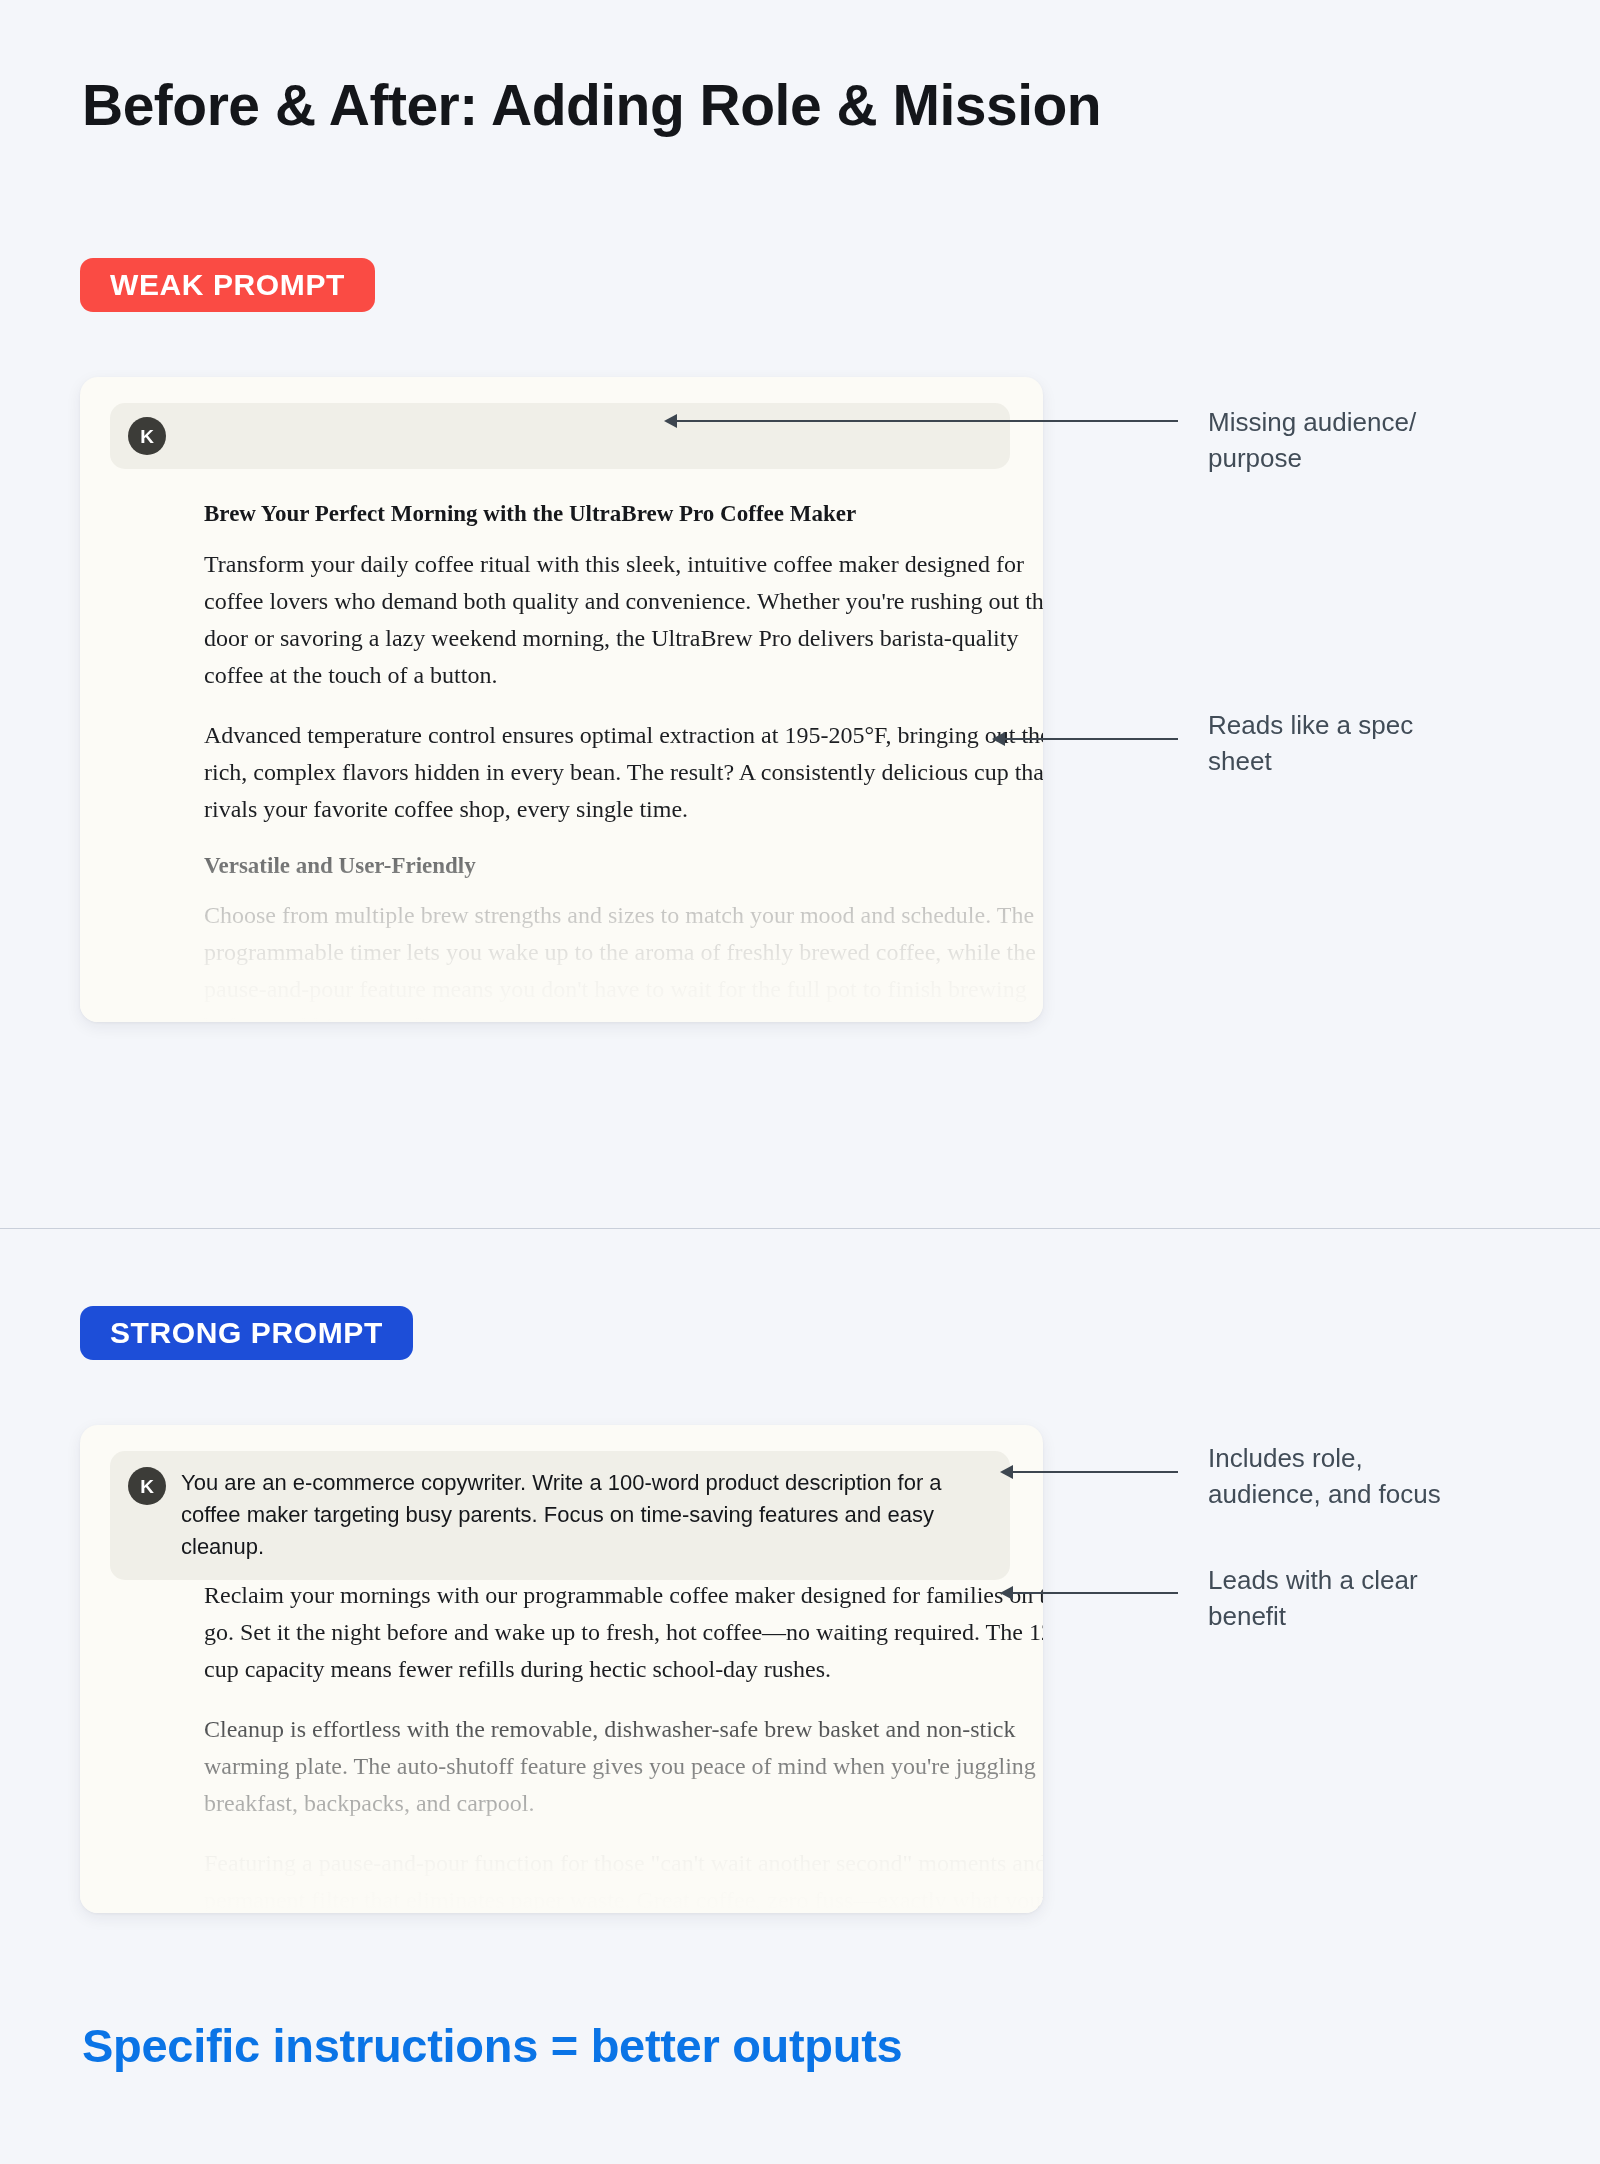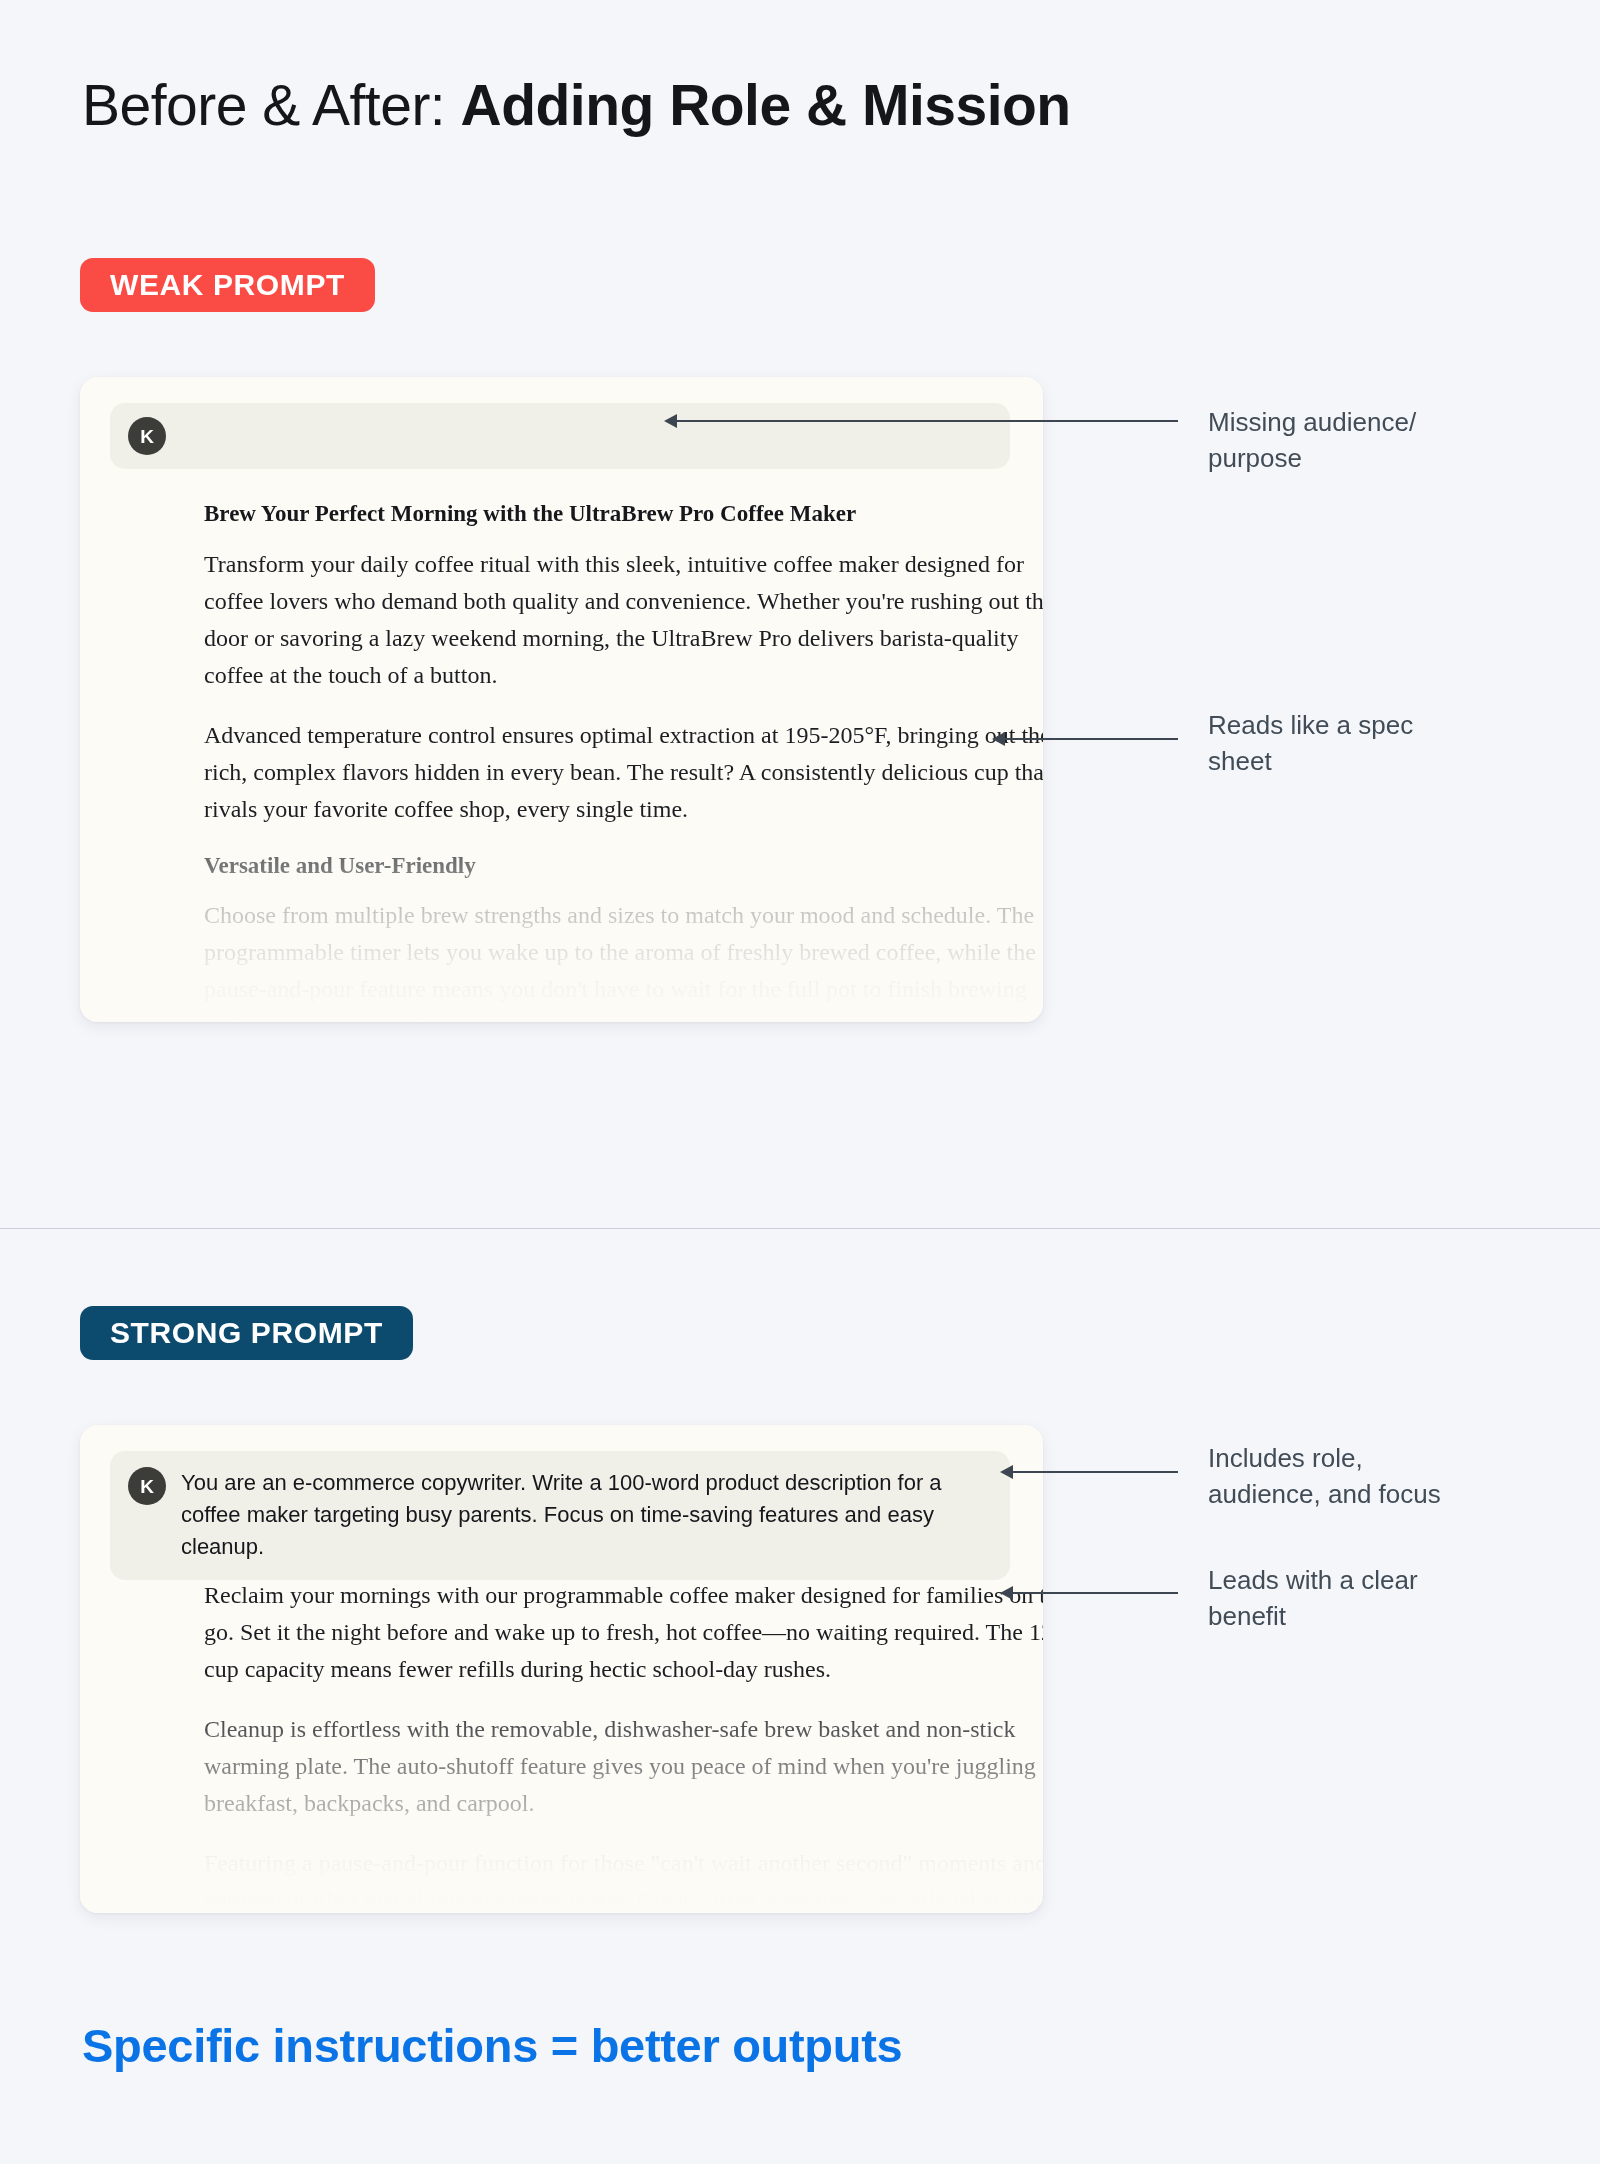"Before & After:" .page-title .light { font-weight: 400 -> 700 }
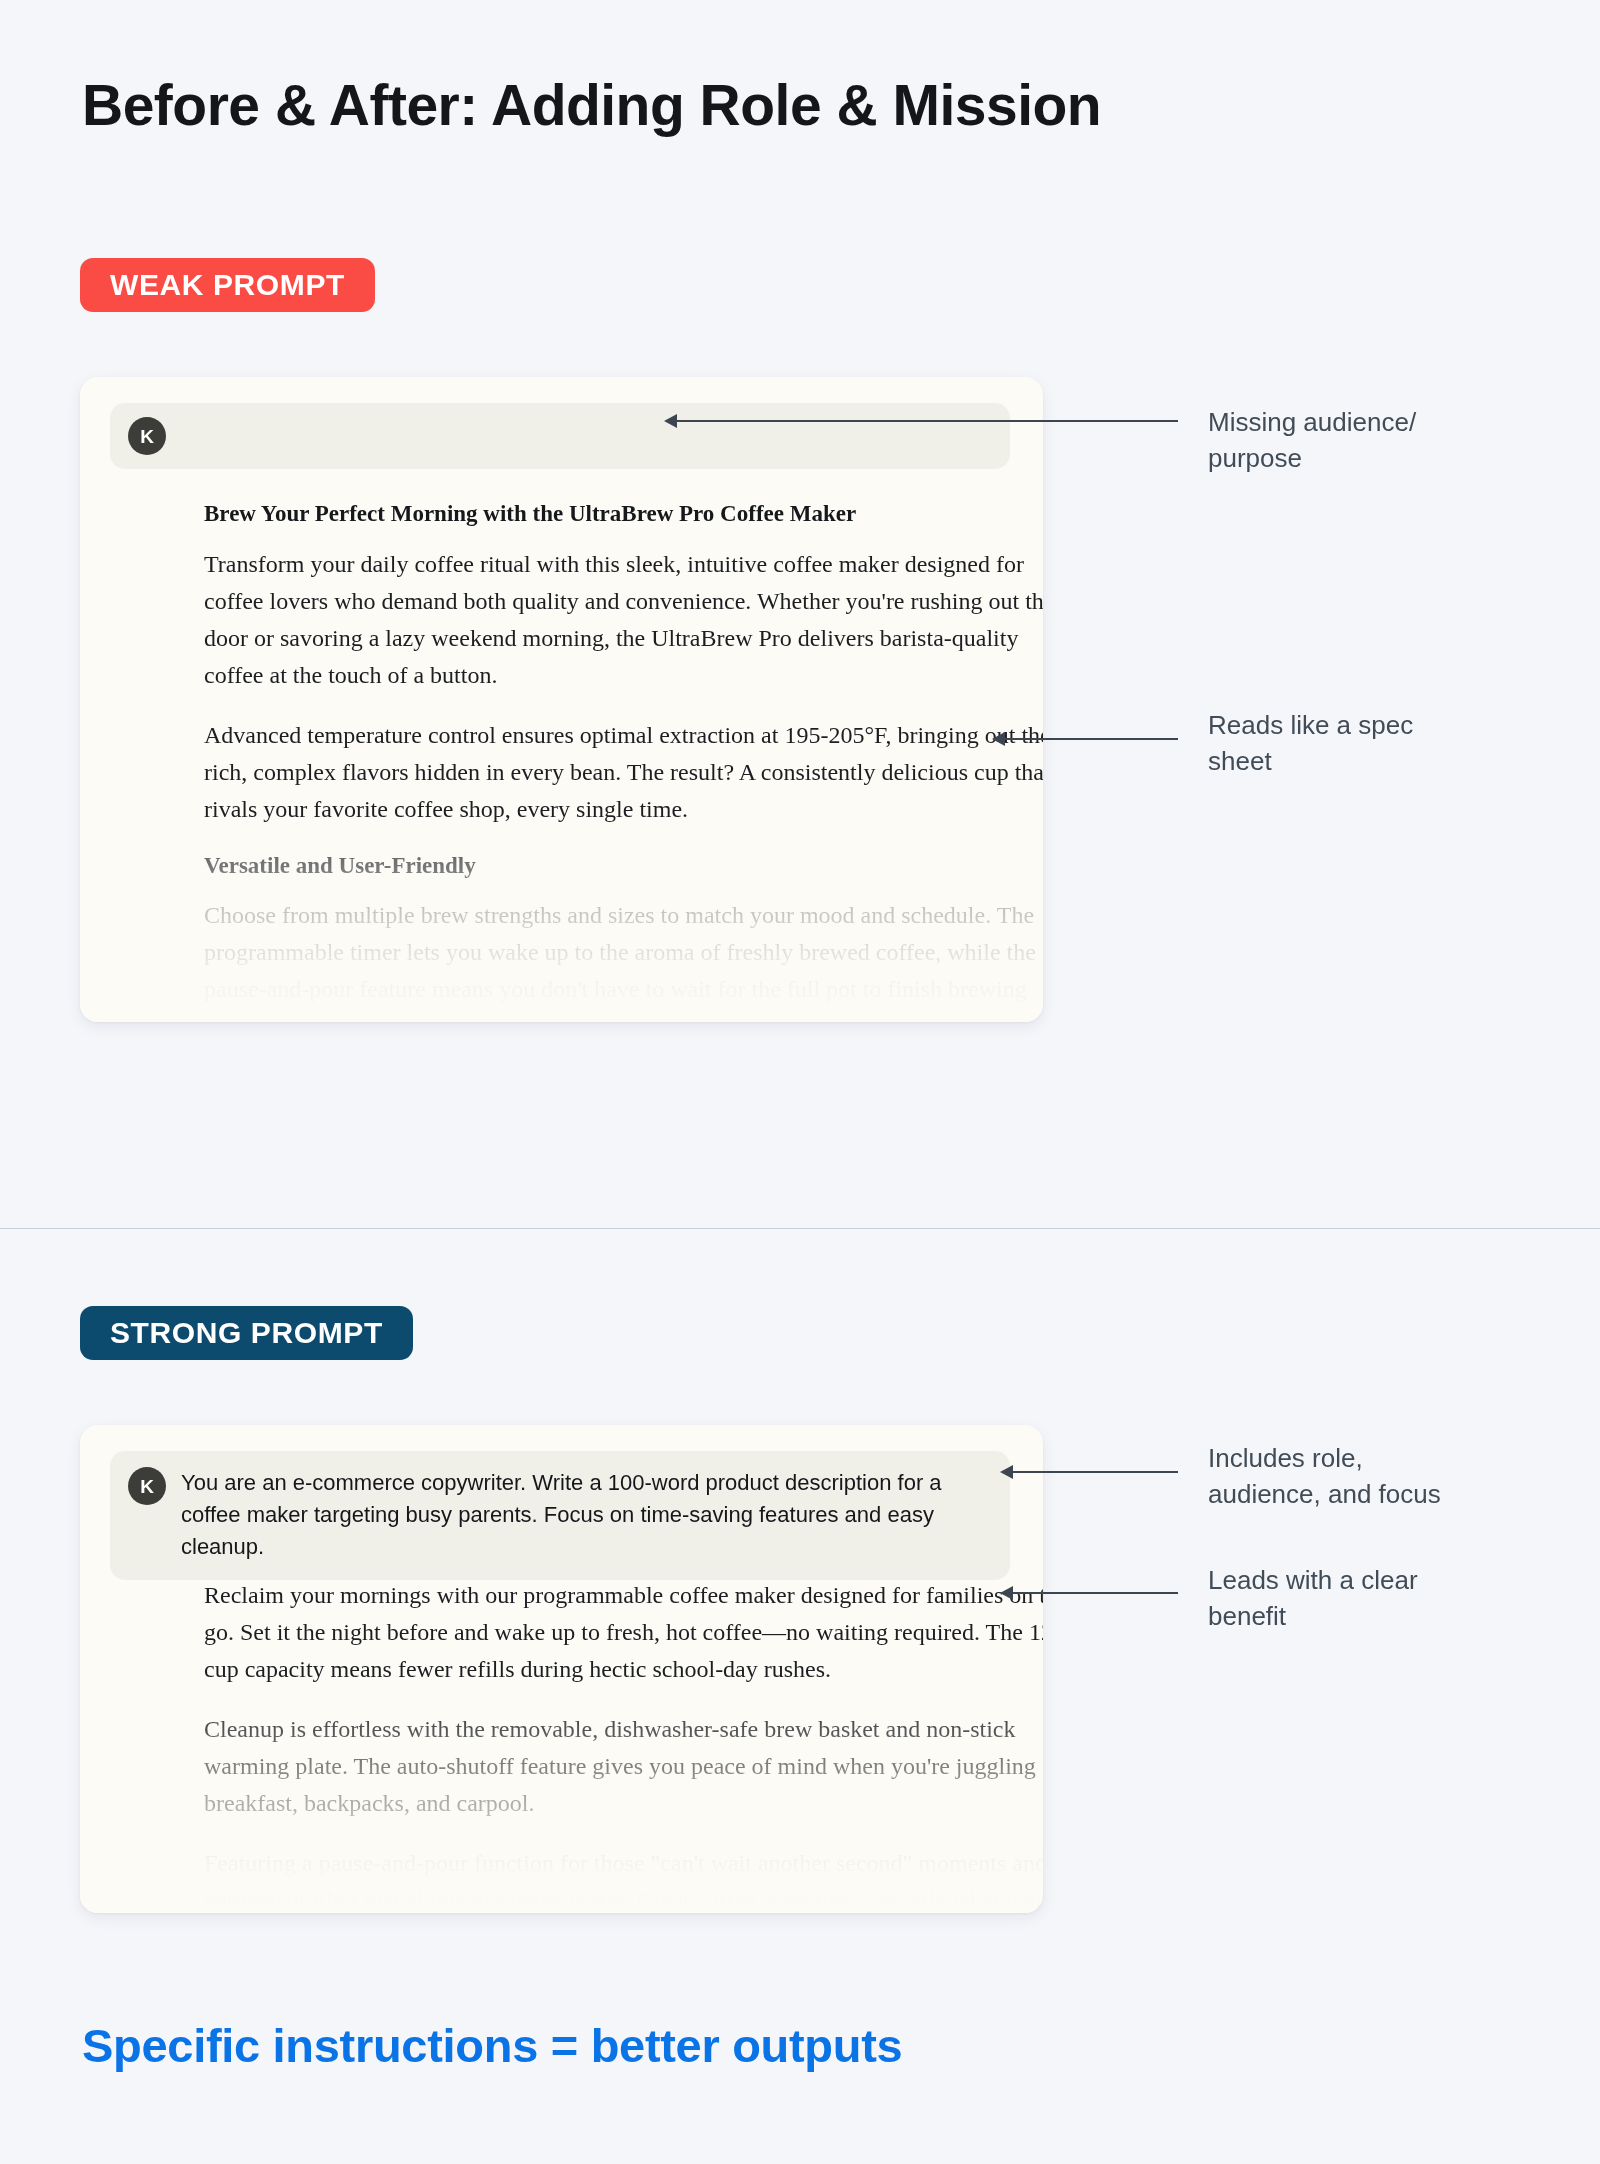"STRONG PROMPT" .badge-strong { background: #0c4a6e -> #1d4ed8 }
